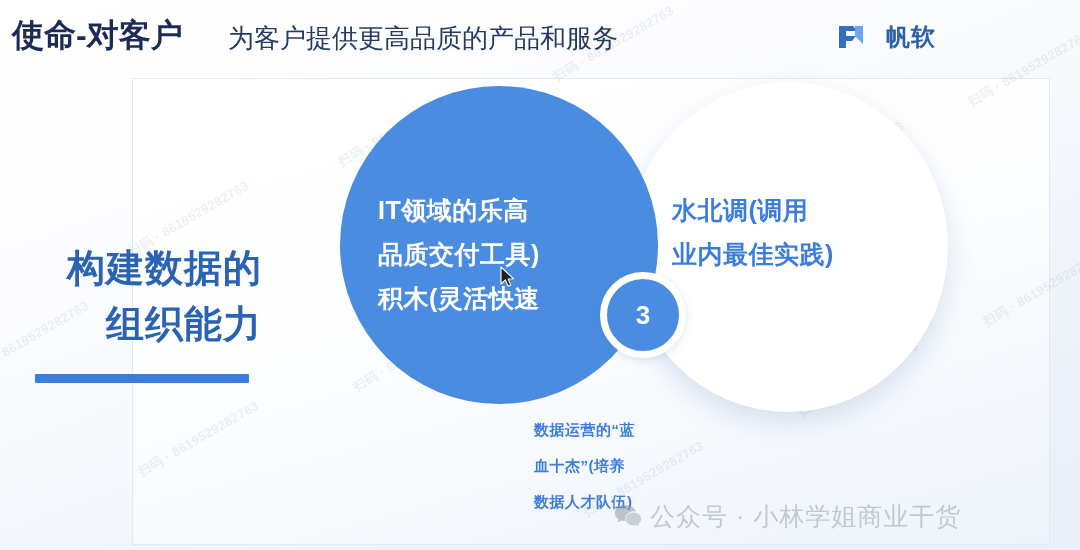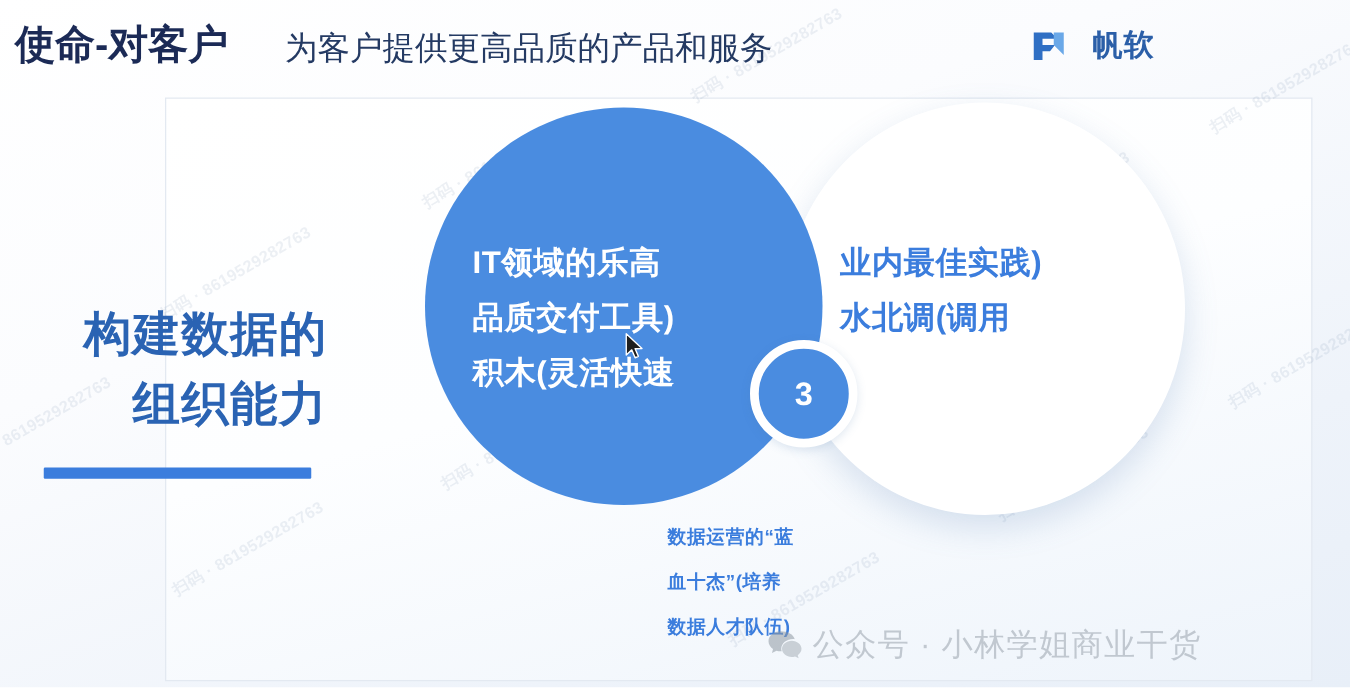"使命-对客户" .header { padding-left: none -> 12px }
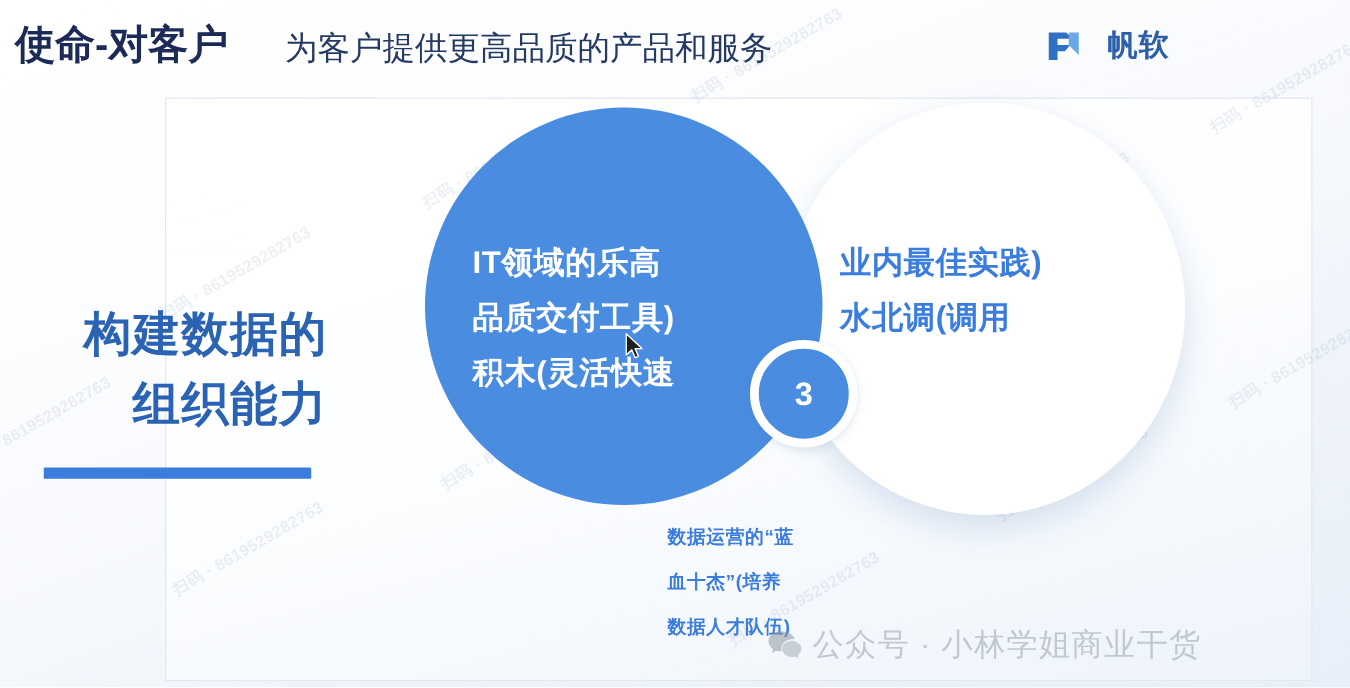"业内最佳实践)" span.line { order: before "水北调(调用" -> after "水北调(调用" }
